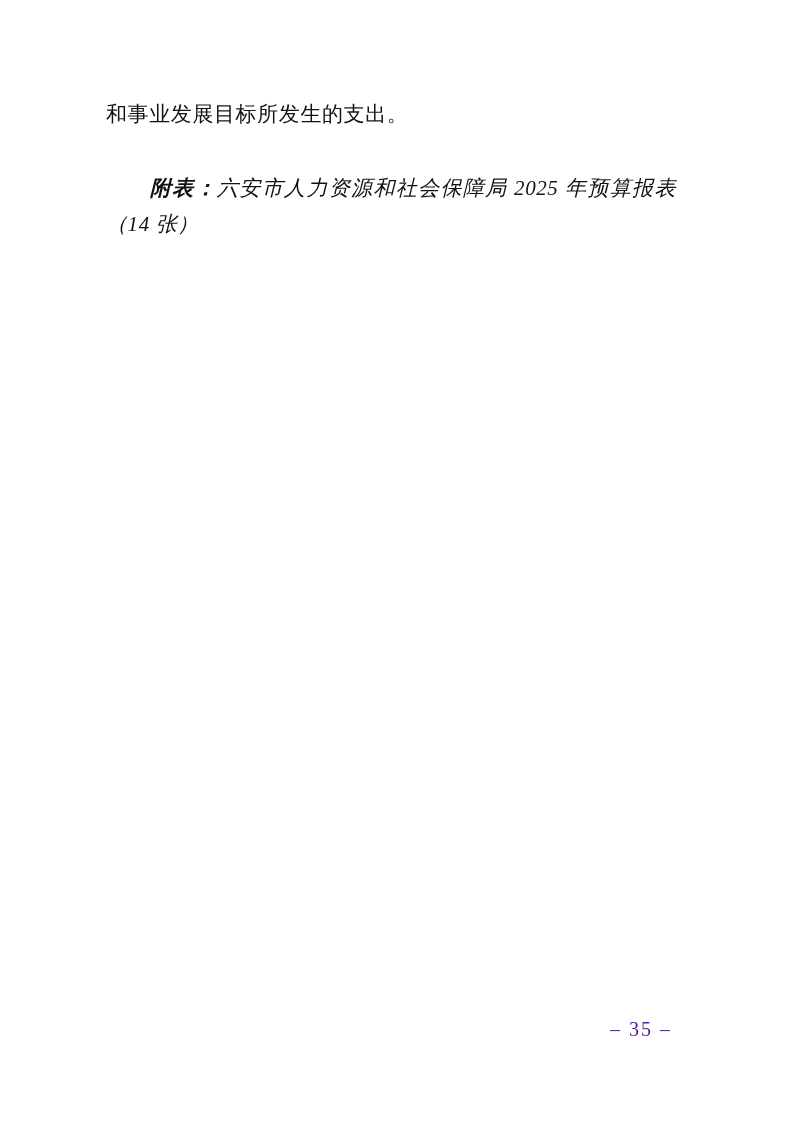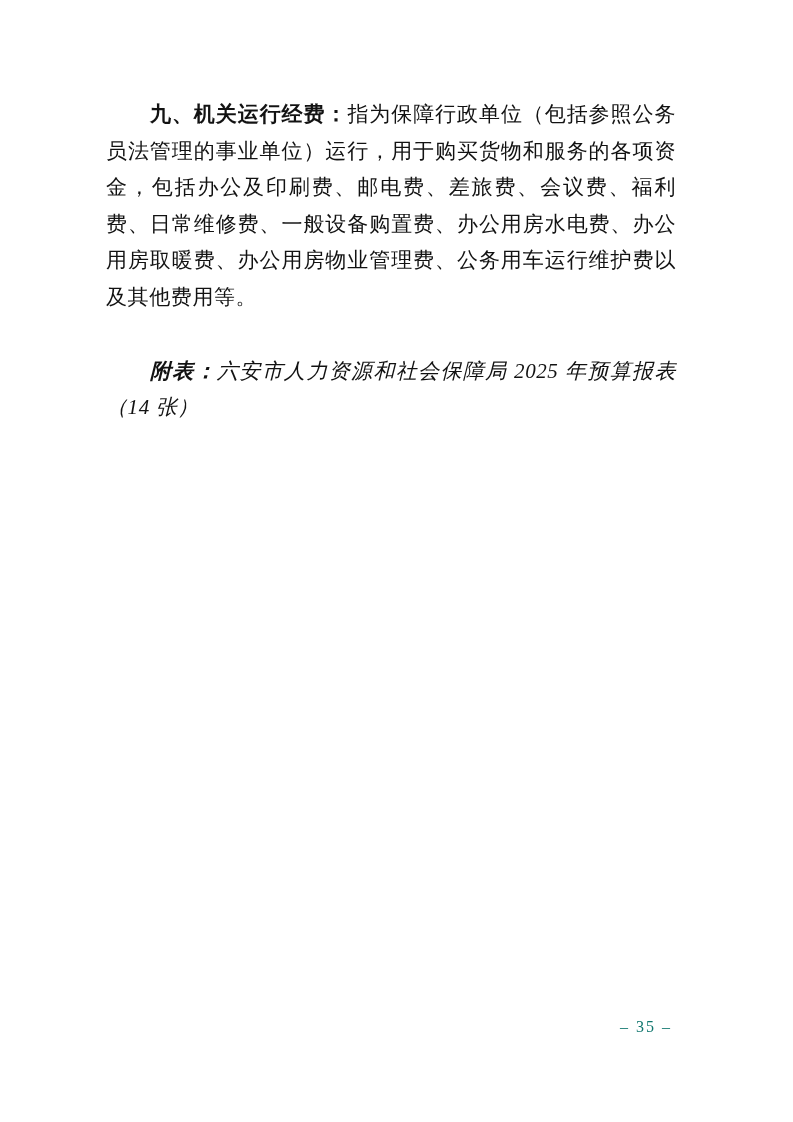"和事业发展目标所发生的支出。" p.para { html: none -> <p><span>和事业发展目标所发生的支出。</span></p> }
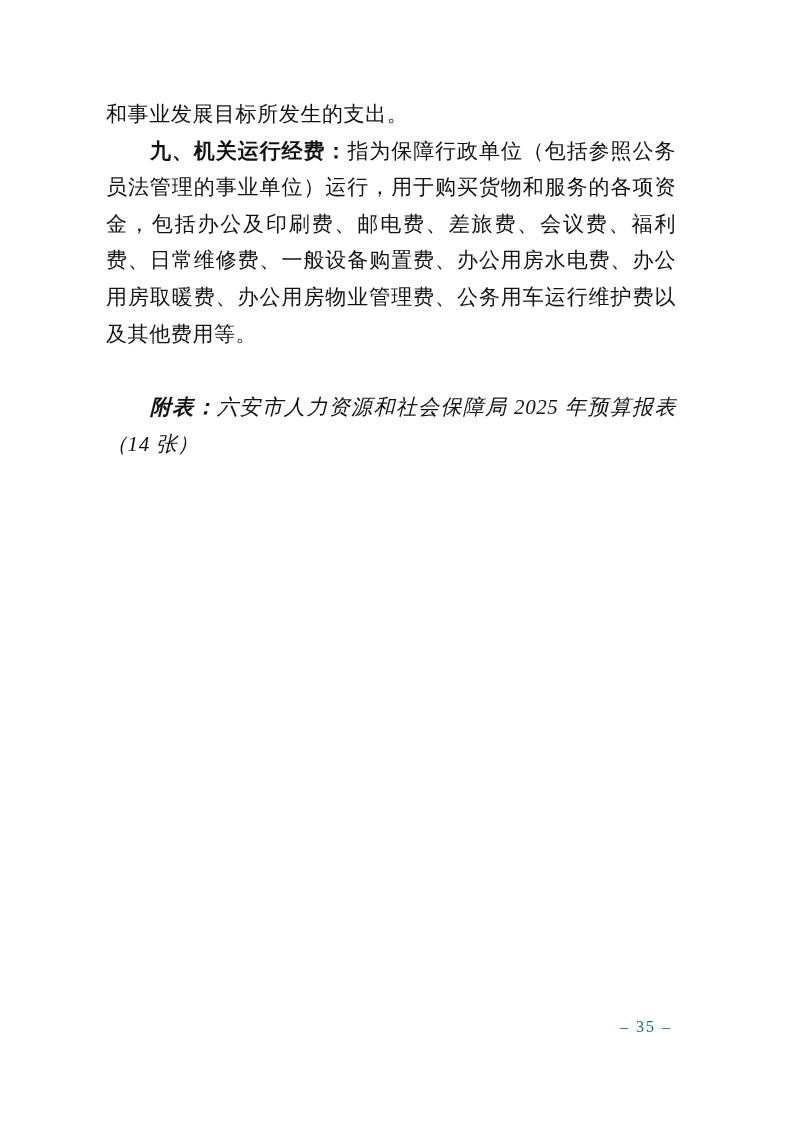"九、机关运行经费：指为保障行政单位（包括参照公务员法管理的事业单位）运行，用于购" p.para { html: <p><span>九、机关运行经费：</span><span>指为保障行政单位（包括参照公务员法管理的事业单位）运行，用于购买货物和服务的各项资金，包括办公及印刷费、邮电费、差旅费、会议费、福利费、日常维修费、一般设备购置费、办公用房水电费、办公用房取暖费、办公用房物业管理费、公务用车运行维护费以及其他费用等。</span></p> -> none }
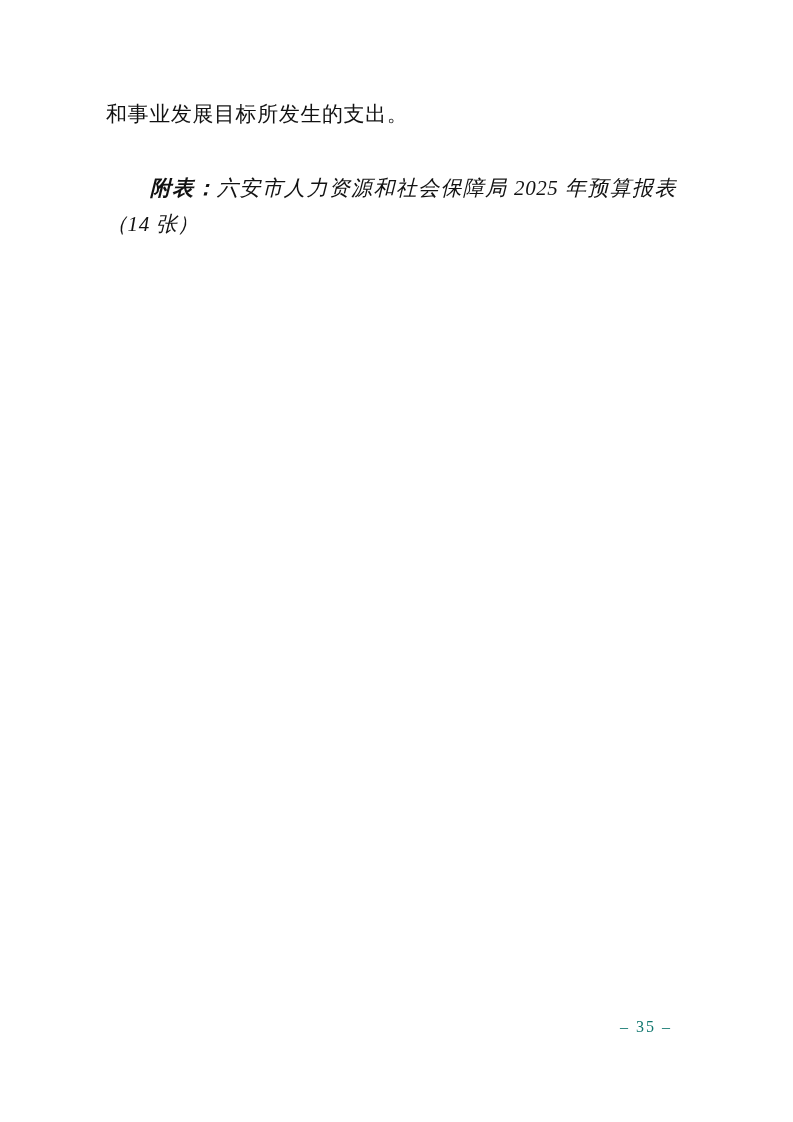"– 35 –" .page-number { color: #0f766e -> #4c1d95; font-size: 16px -> 20px }
